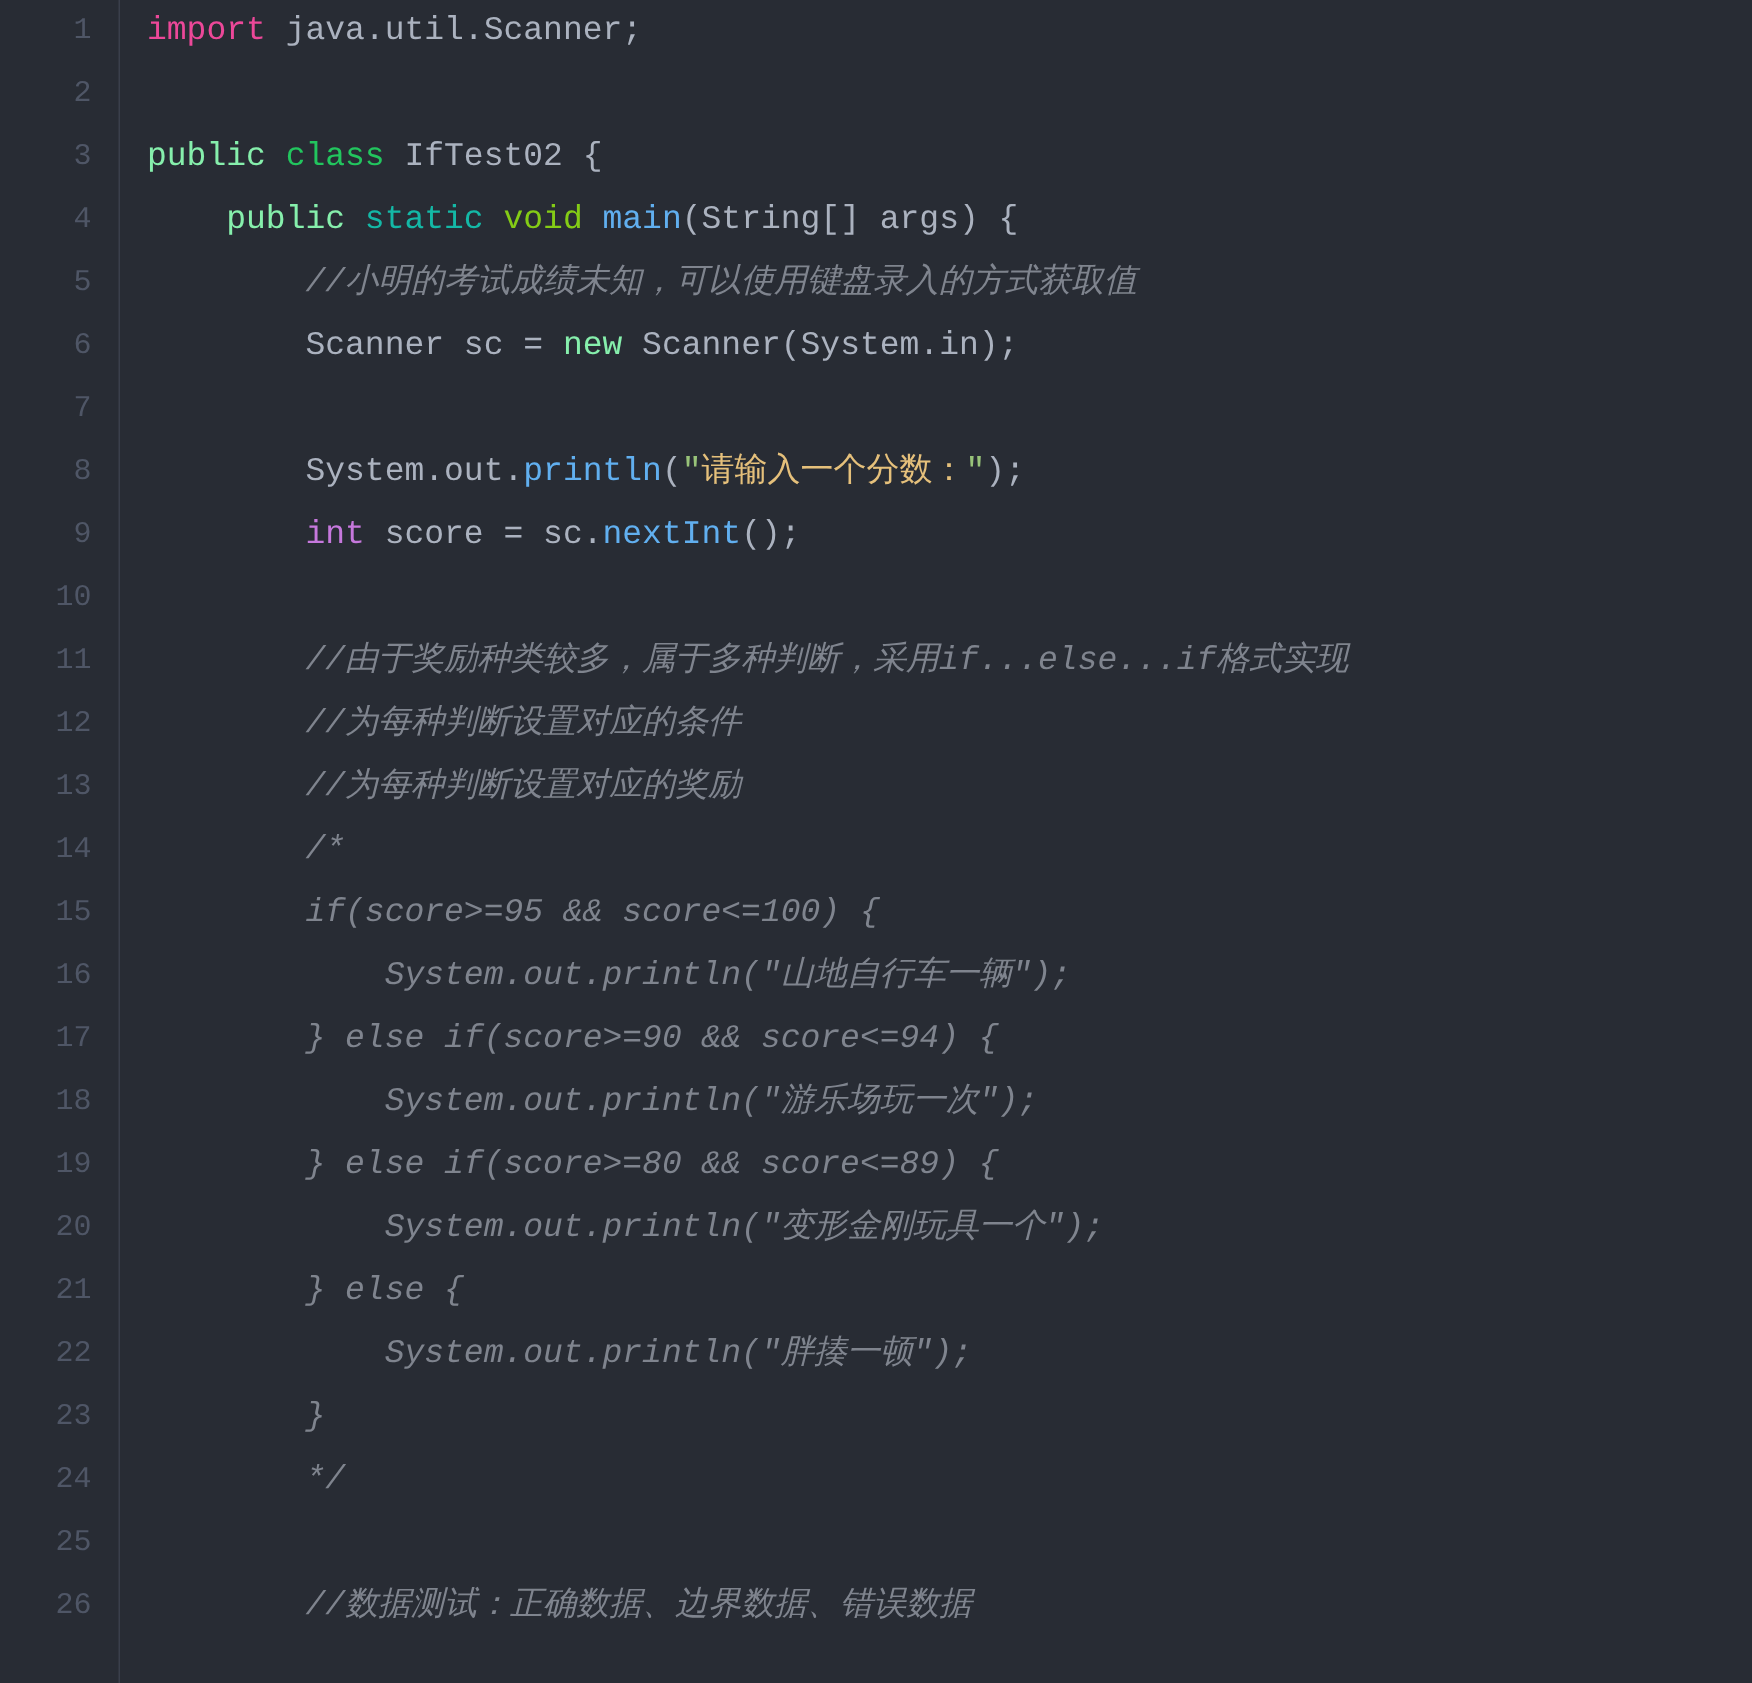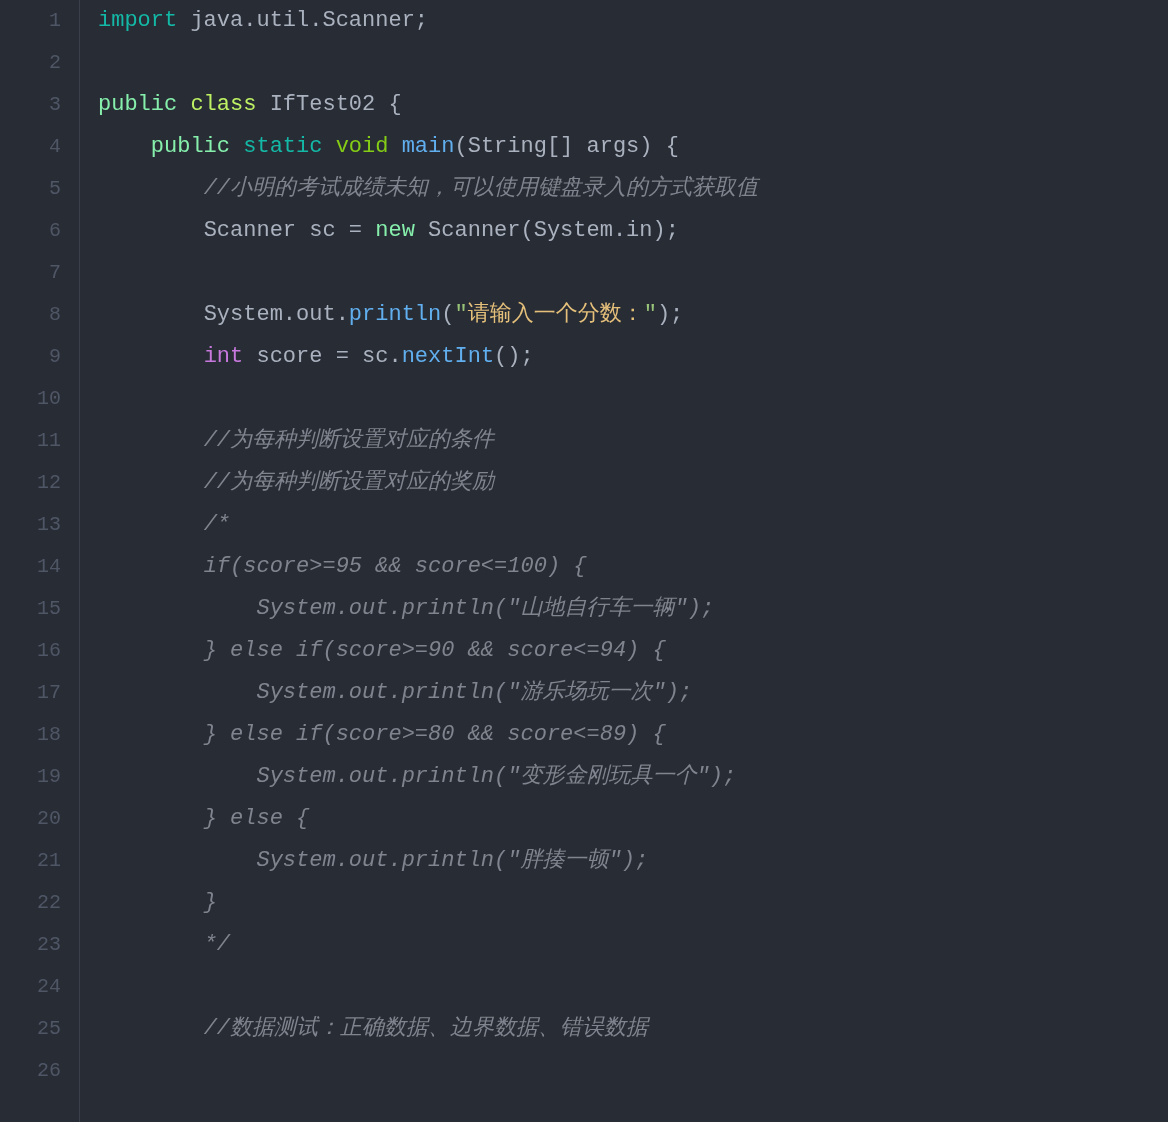"import" .kw-import { color: #14b8a6 -> #ec4899 }
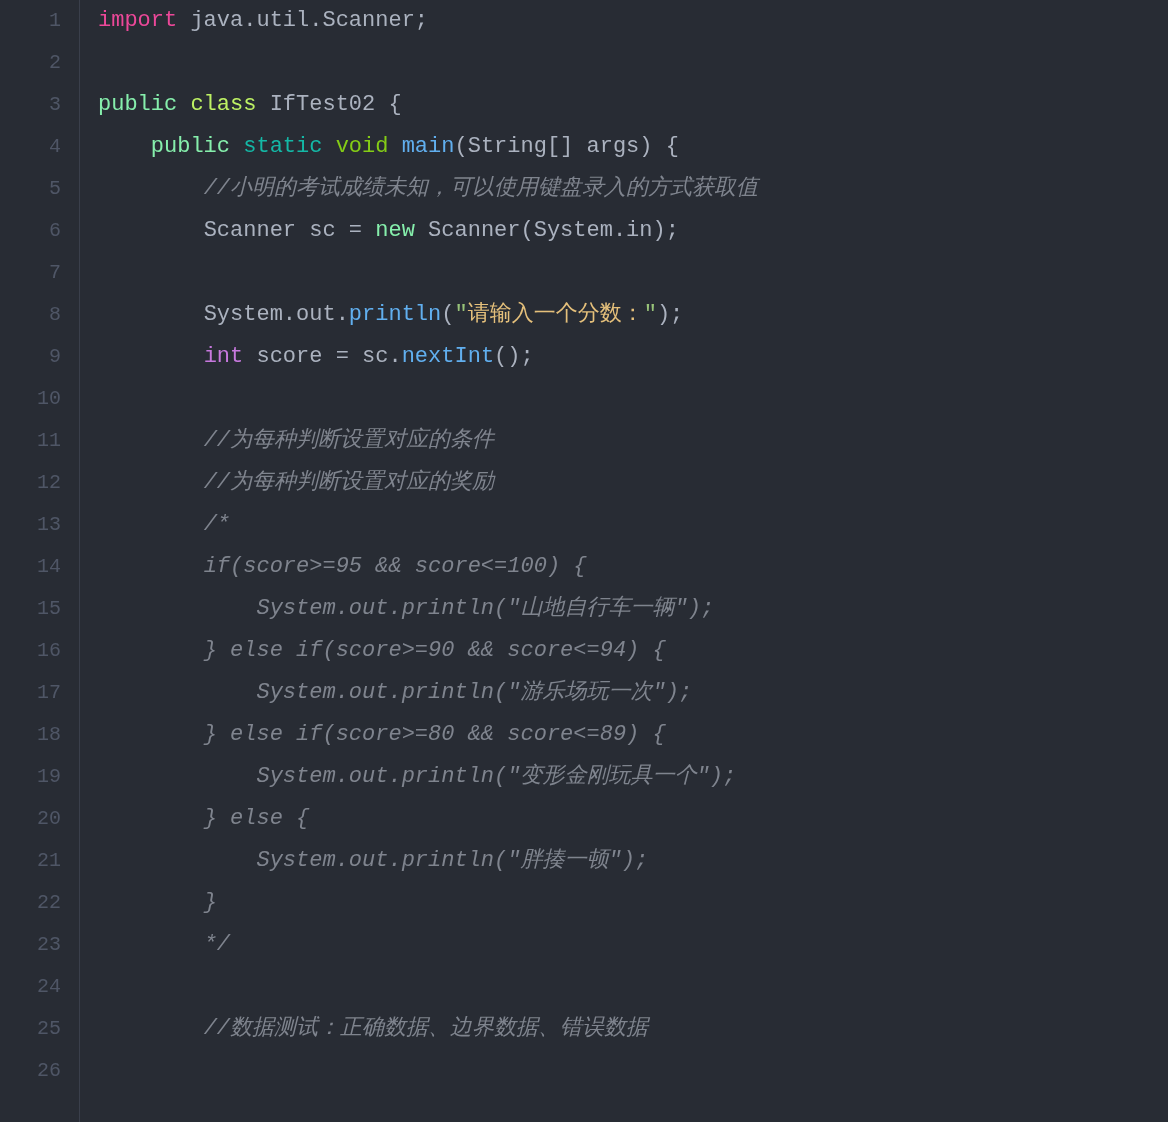"class" .kw-class { color: #bef264 -> #22c55e }
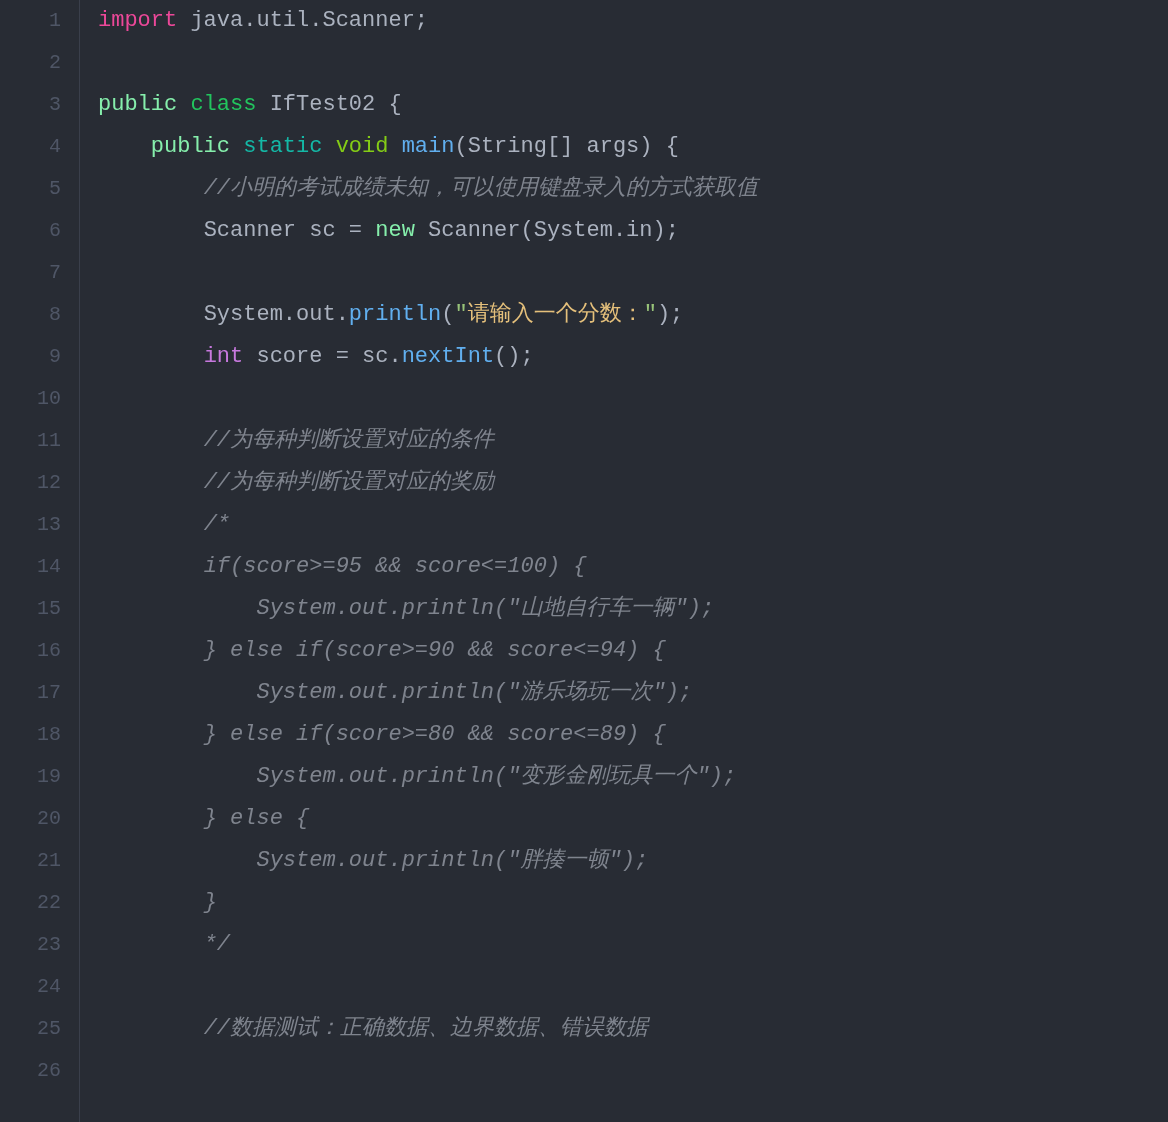"//由于奖励种类较多，属于多种判断，采用if...else...if格式实现" div.code-line { html: none -> <div><span> </span><span>//由于奖励种类较多，属于多种判断，采用if...else...if格式实现</span></div> }
